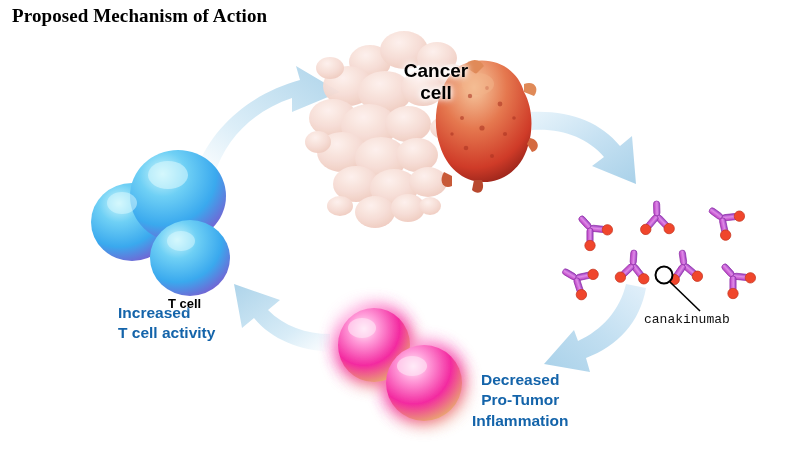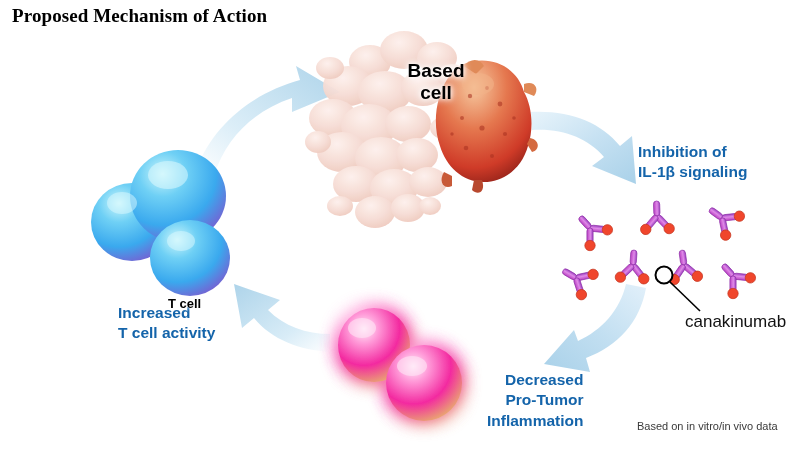"Based" div.black-label { text: Based -> Cancer }
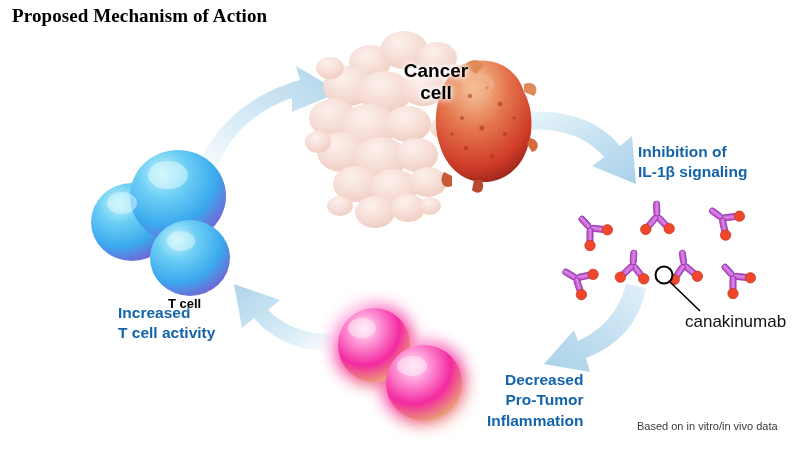"Inhibition of" div.blue-label { html: <div>Inhibition of IL-1β signaling</div> -> none }
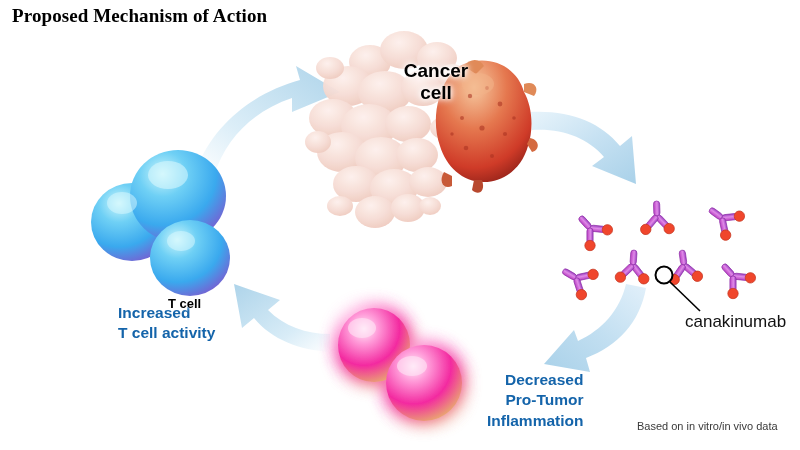"canakinumab" #lbl-canakinumab { font-family: Liberation Sans, sans-serif -> Liberation Mono, monospace; font-size: 17px -> 13px; margin-left: 41px -> none }
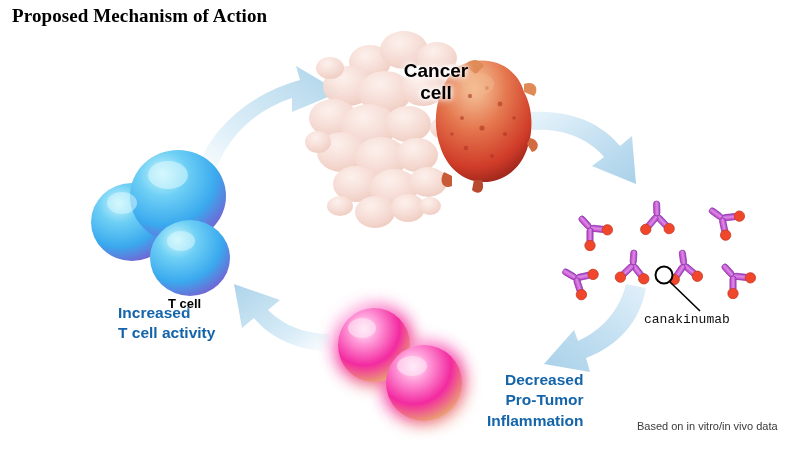"Decreased" #lbl-decreased { margin-left: 15px -> none; text-align: right -> center }
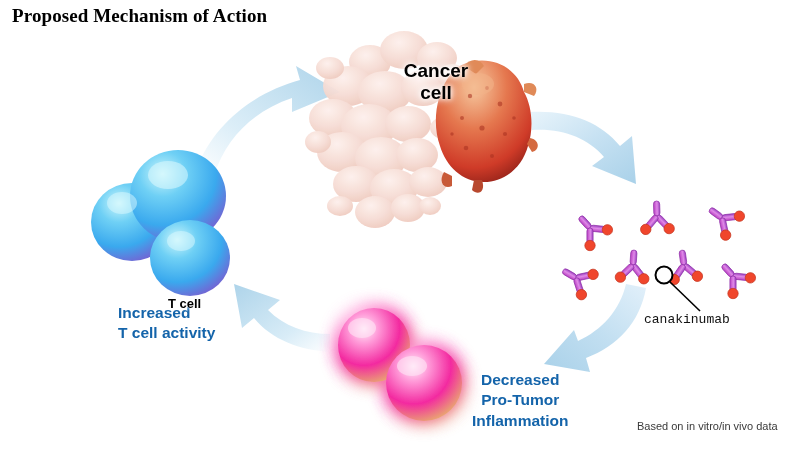"Based on in vitro/in vivo" div.foot-note { html: <div>Based on in vitro/in vivo data</div> -> none }
